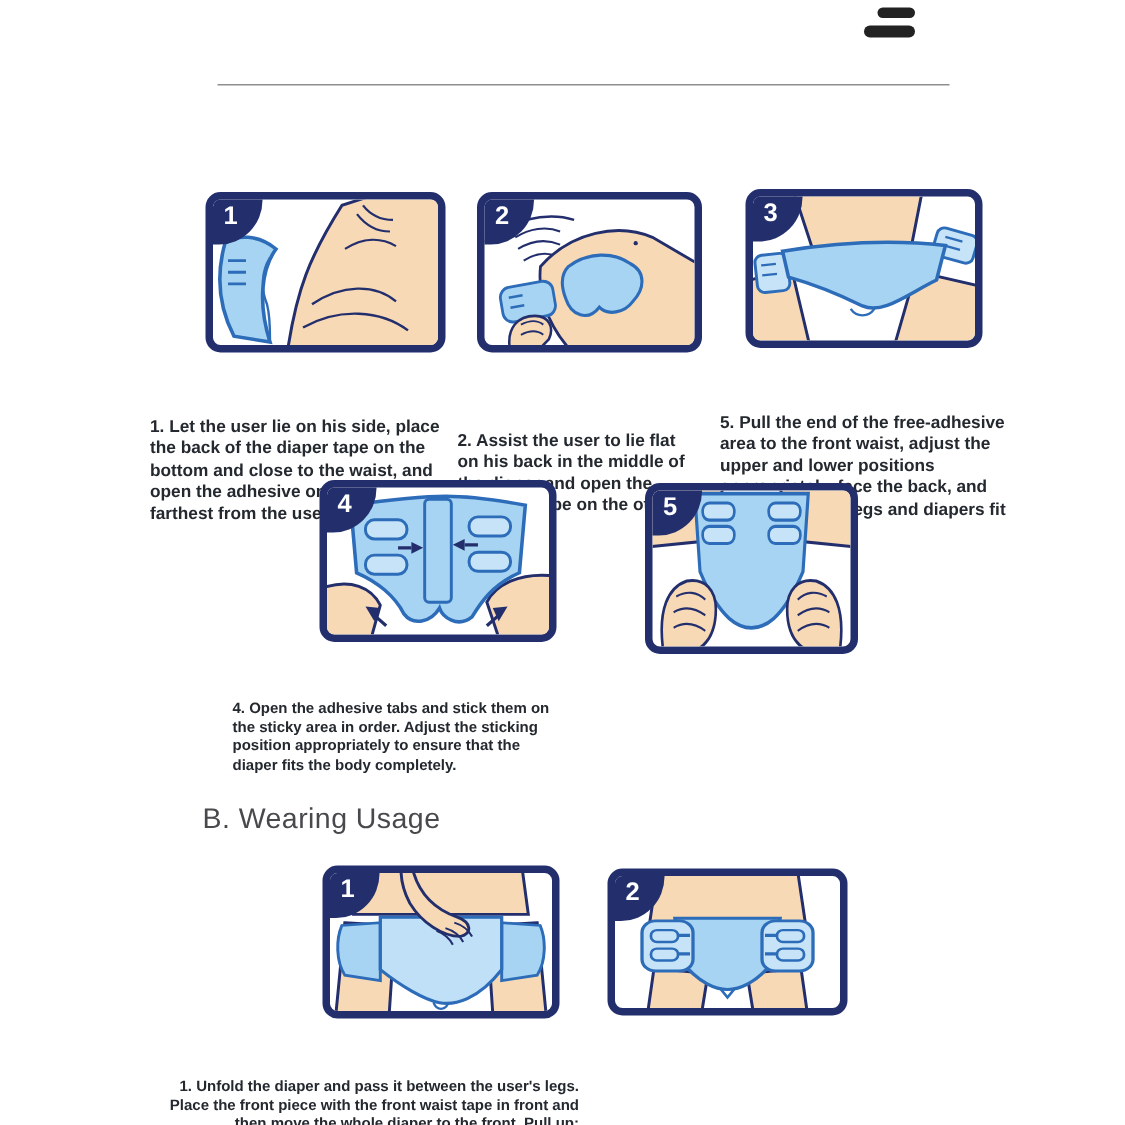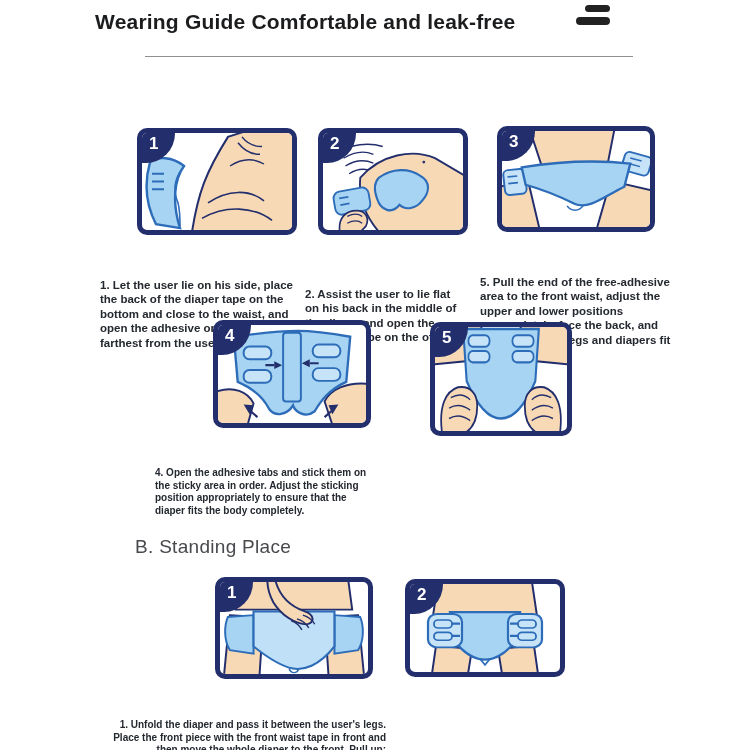"Wearing Guide Comfortable and leak-free" div.title { html: <div>Wearing Guide Comfortable and leak-free</div> -> none }
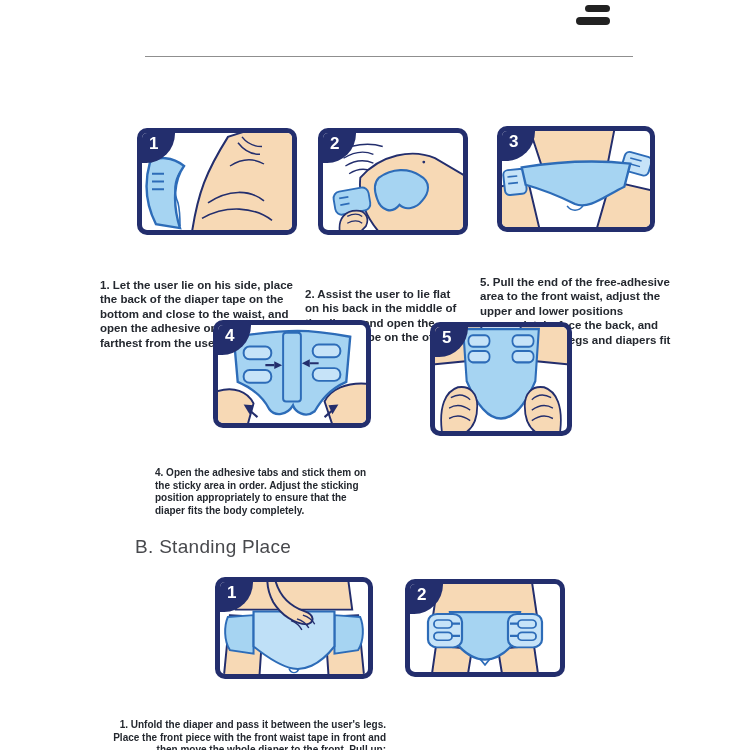"B. Standing Place" div.section-heading { text: Standing Place -> Wearing Usage }
